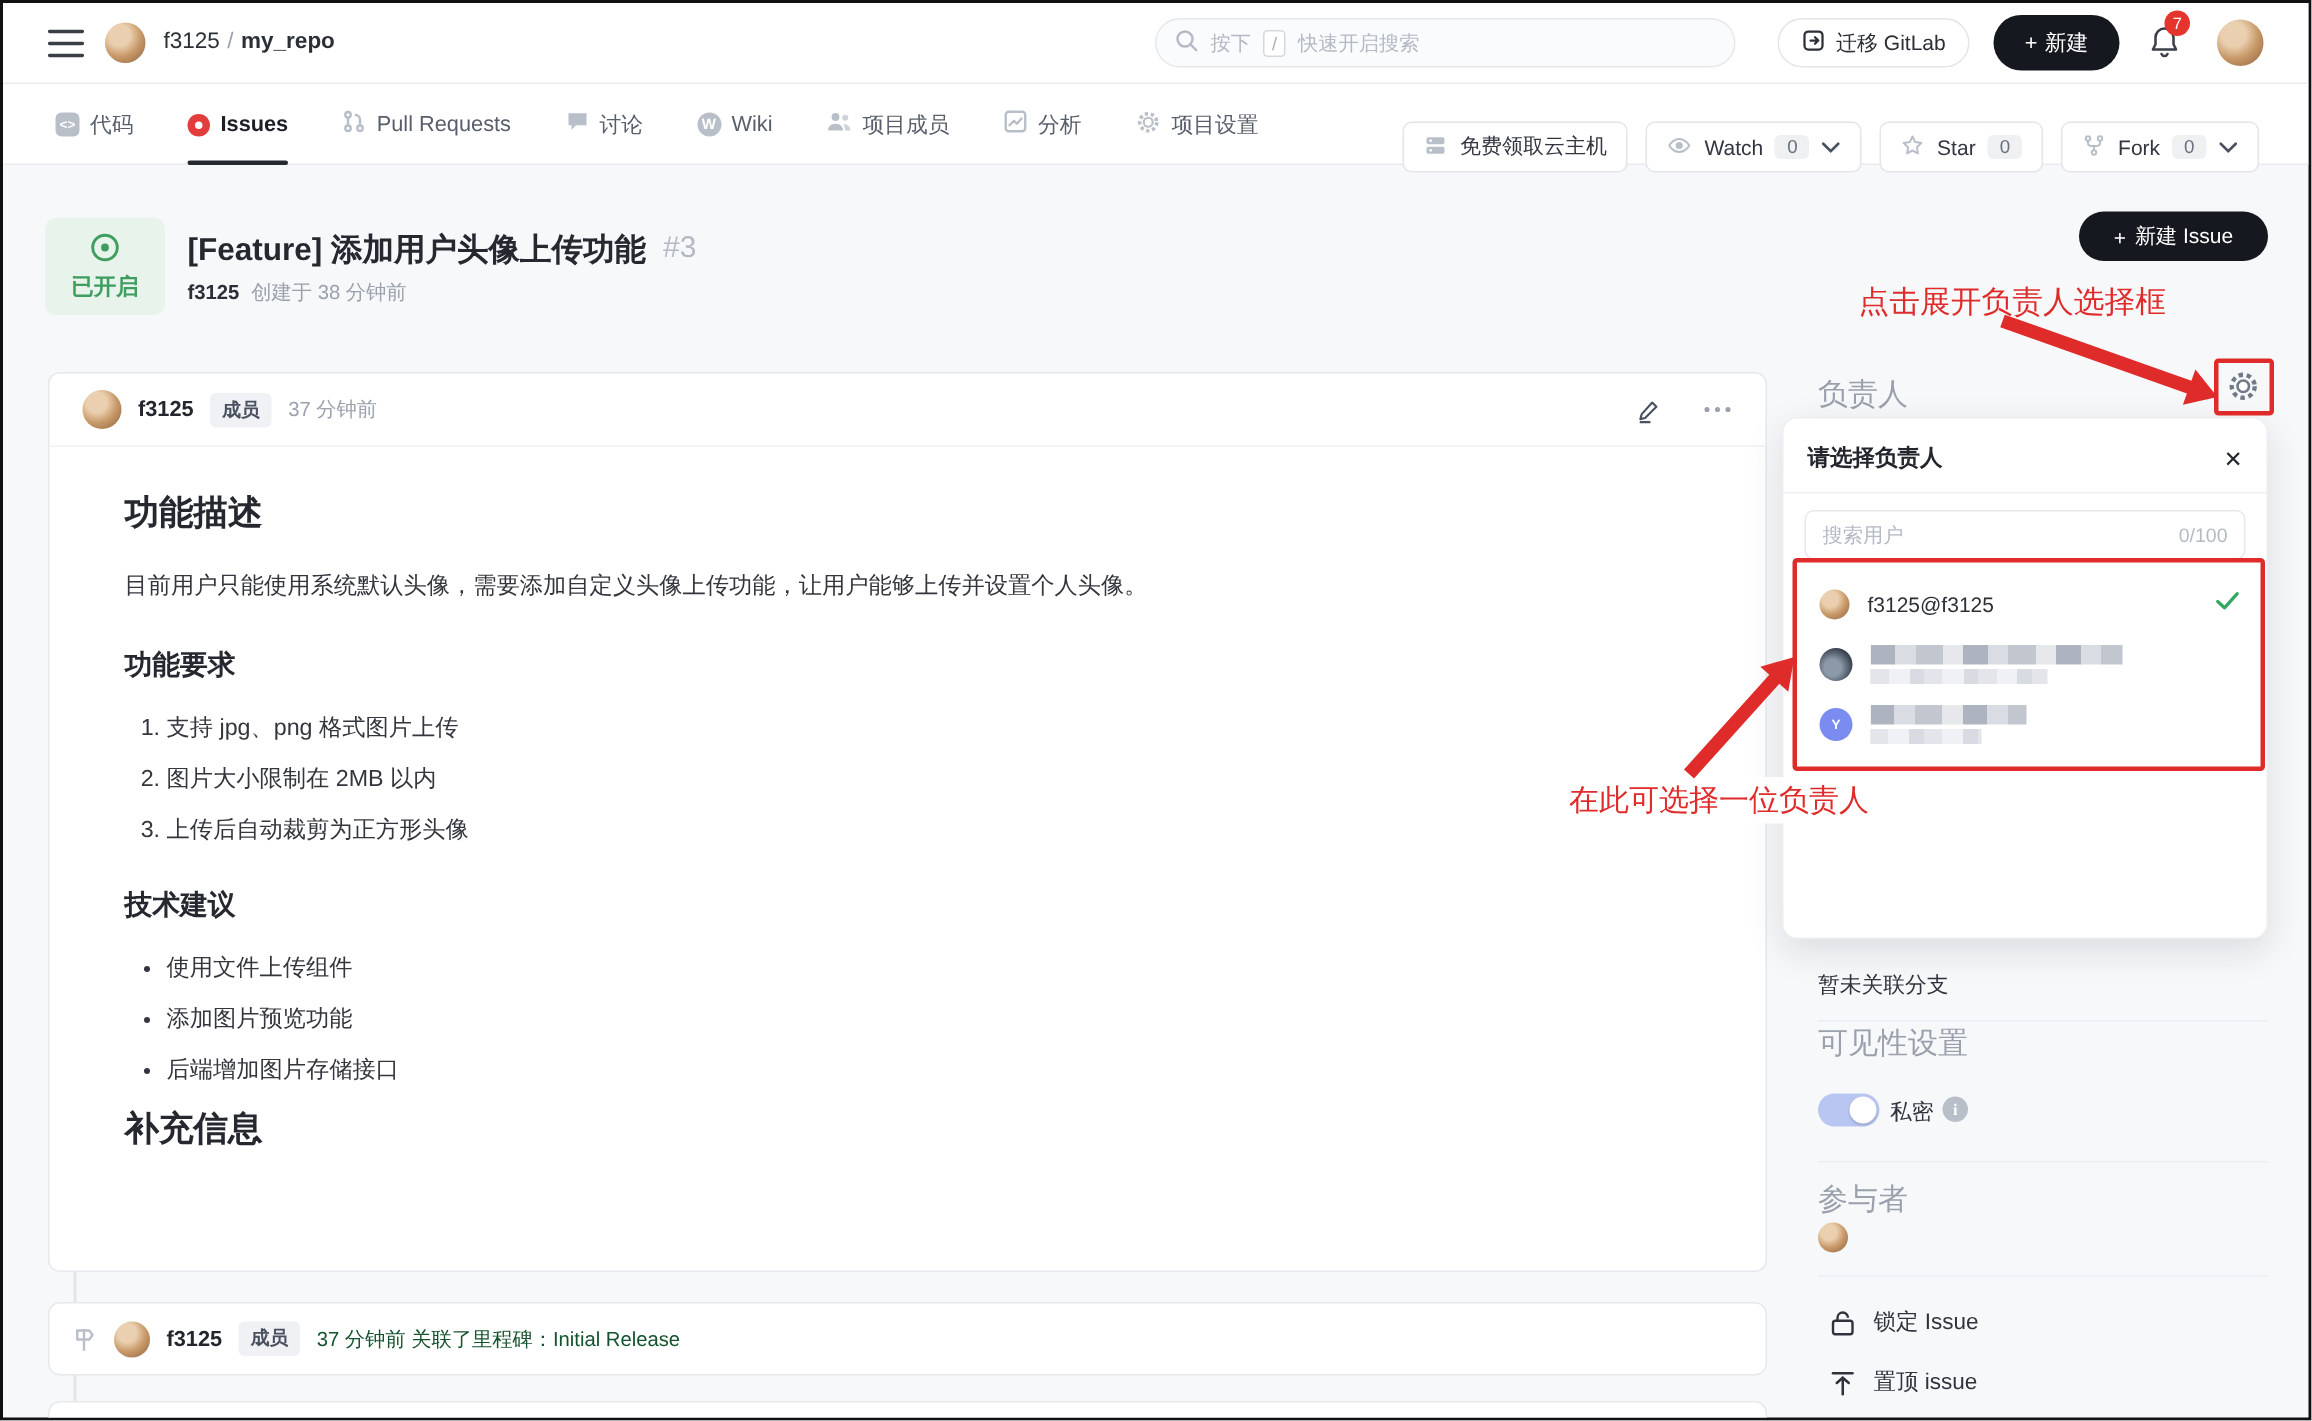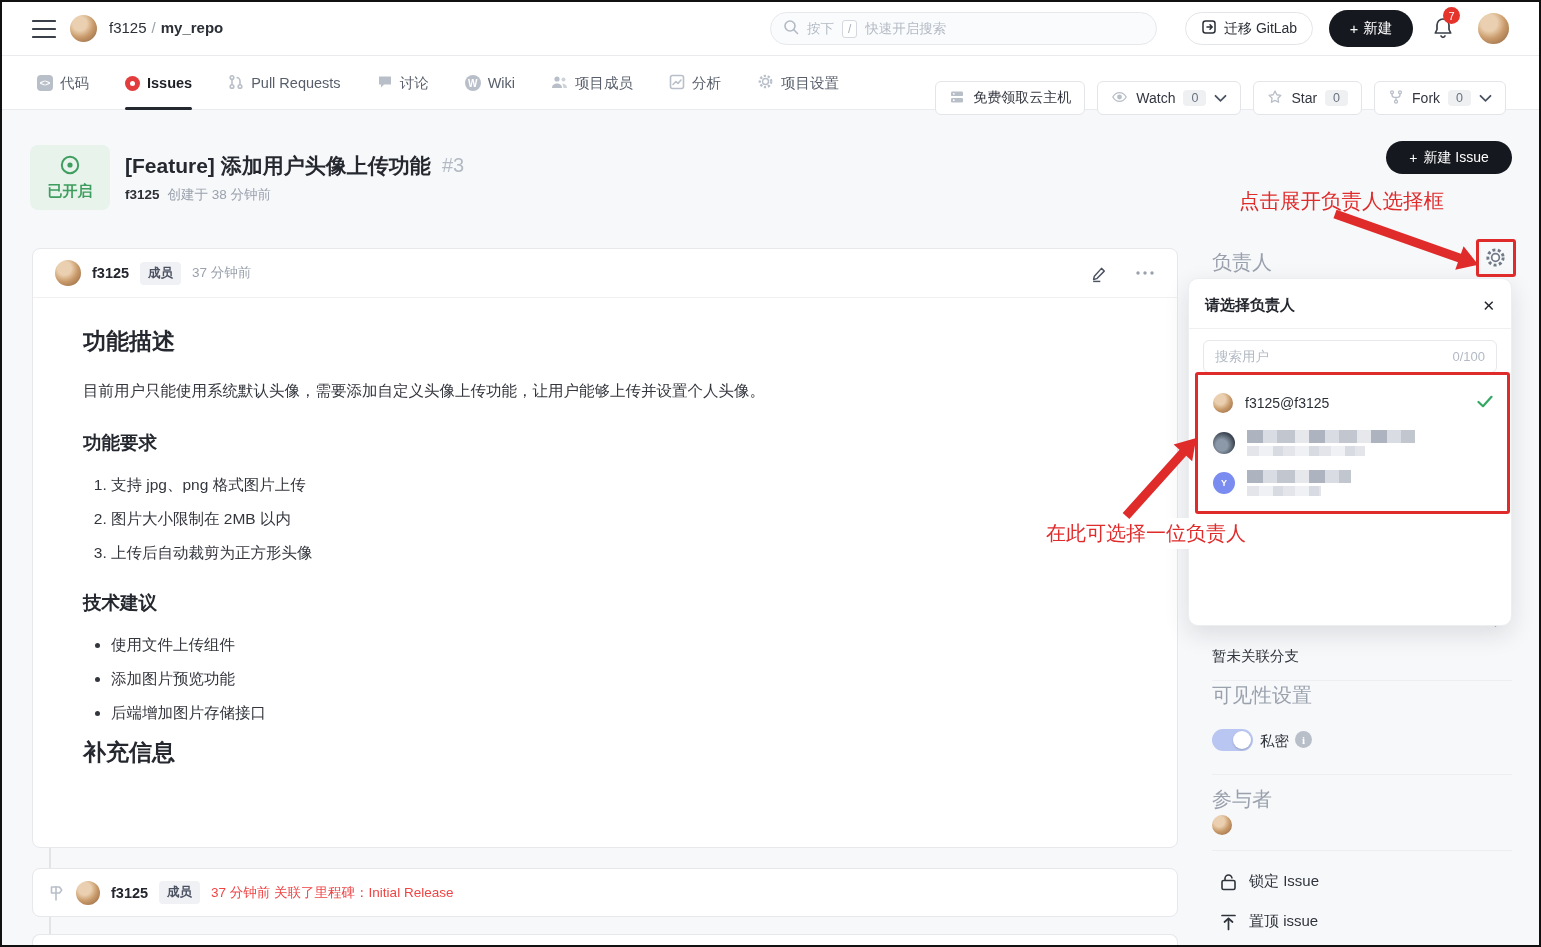"37 分钟前 关联了里程碑：Initial Release" .event-text { color: #ef4444 -> #14532d }
